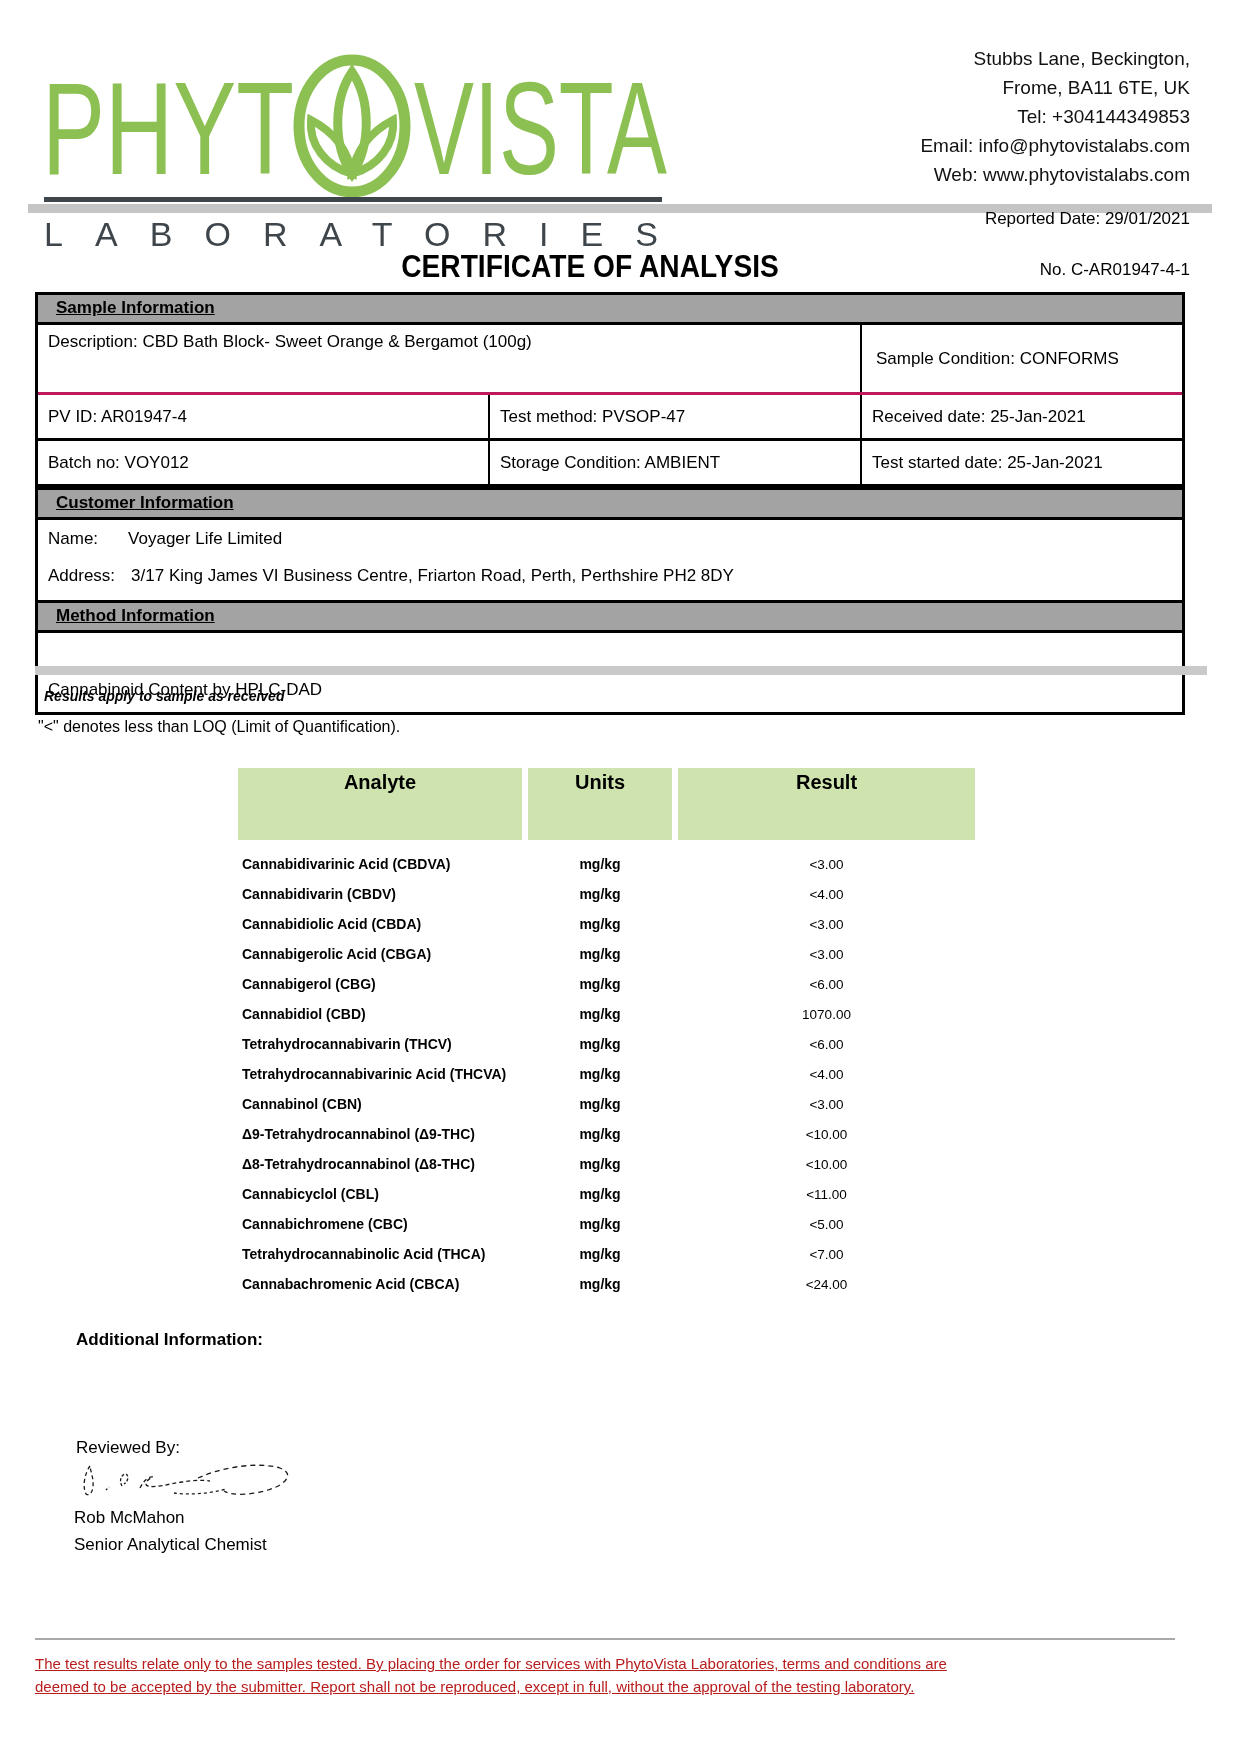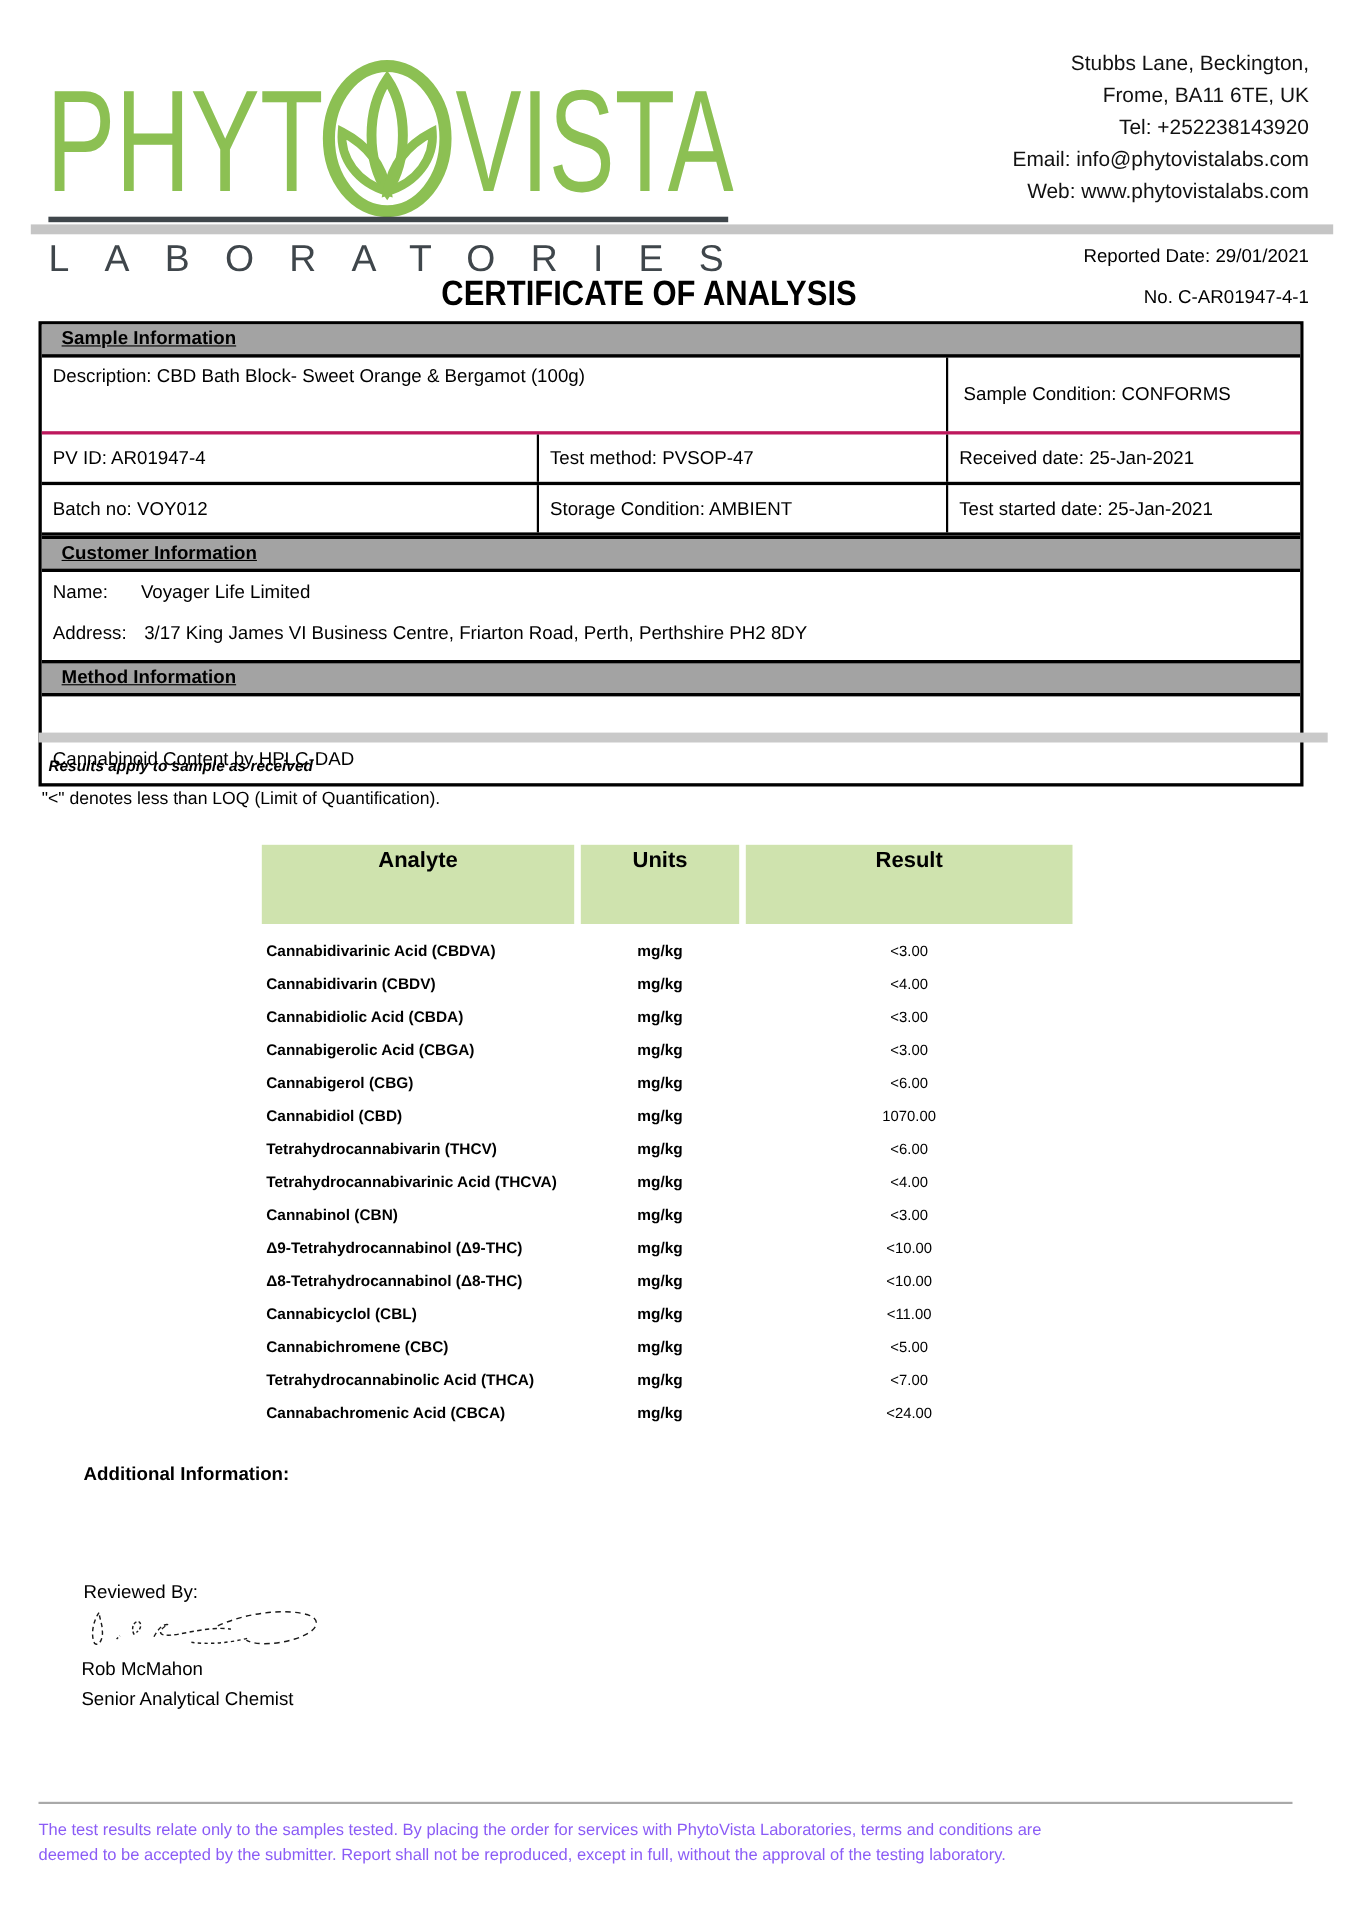"Tel: +252238143920" div { text: +252238143920 -> +304144349853 }
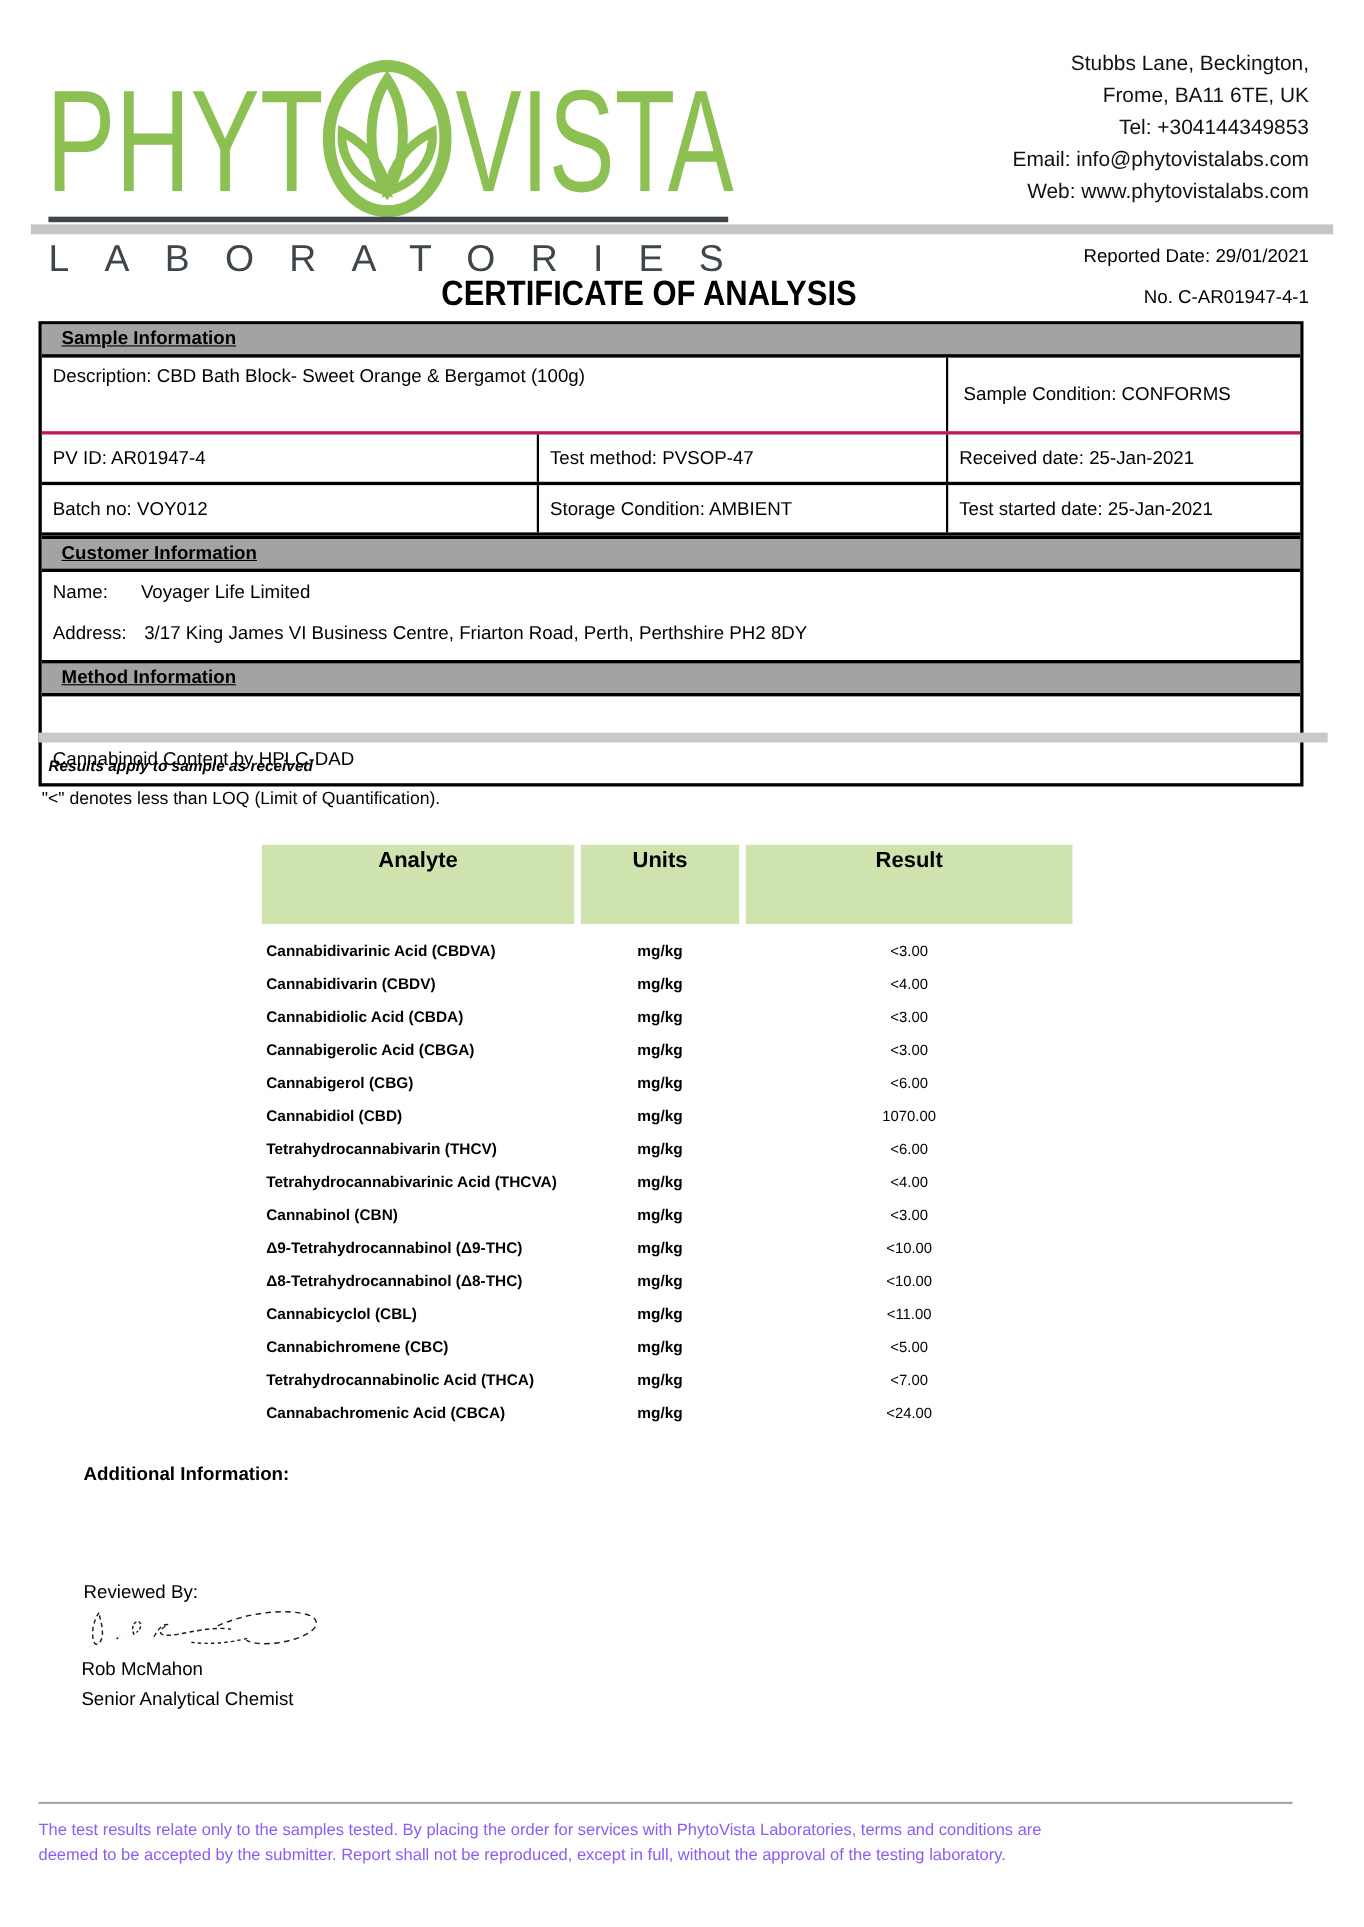"Reported Date: 29/01/2021" #reported-date { top: 223px -> 209px }
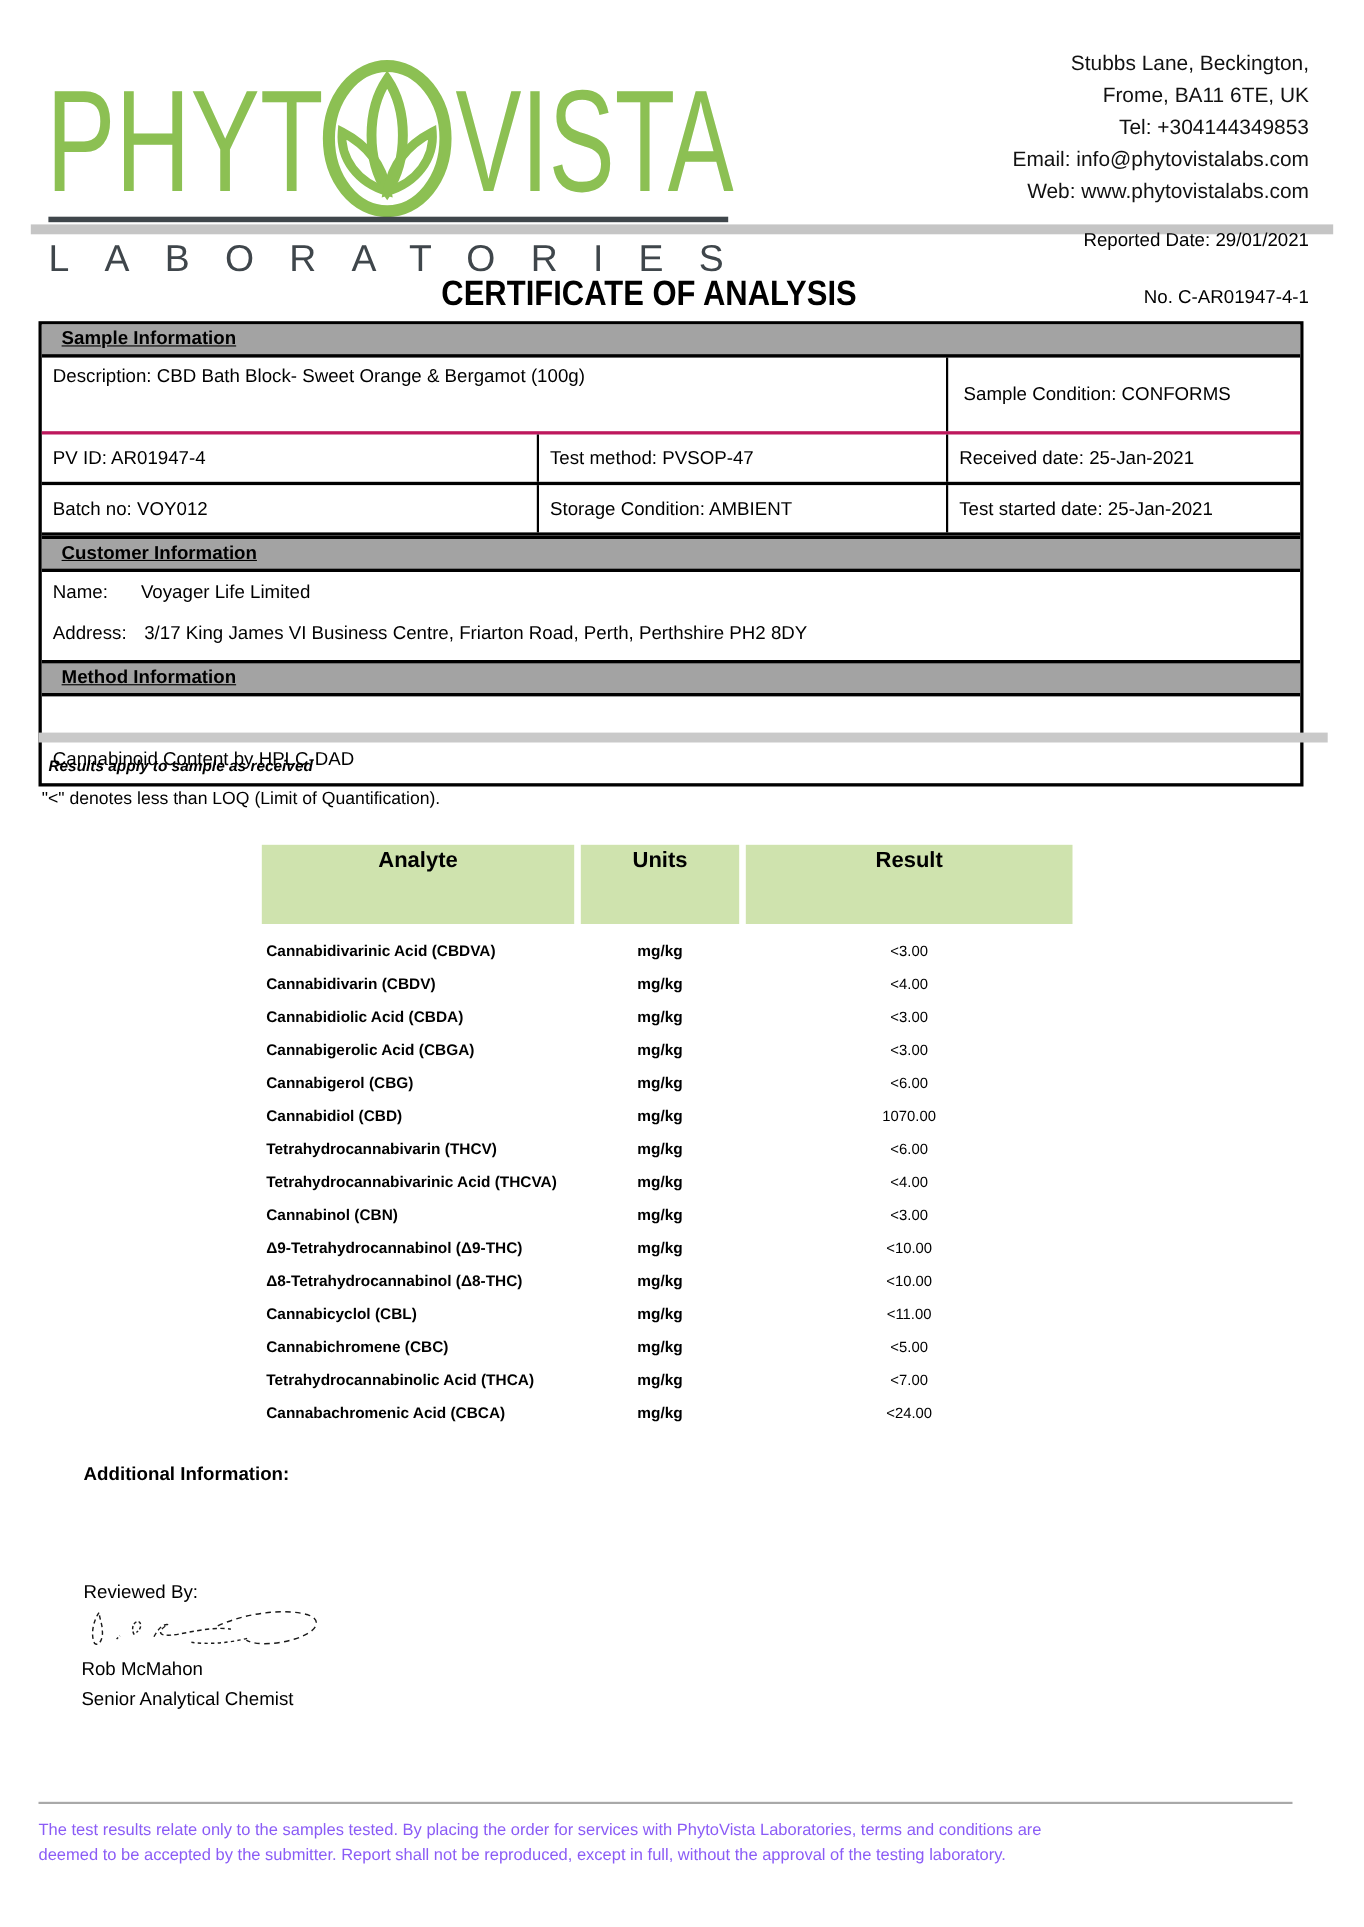"The test results relate only" #footer-text { color: #8b5cf6 -> #b91c1c; text-decoration: none -> underline }
